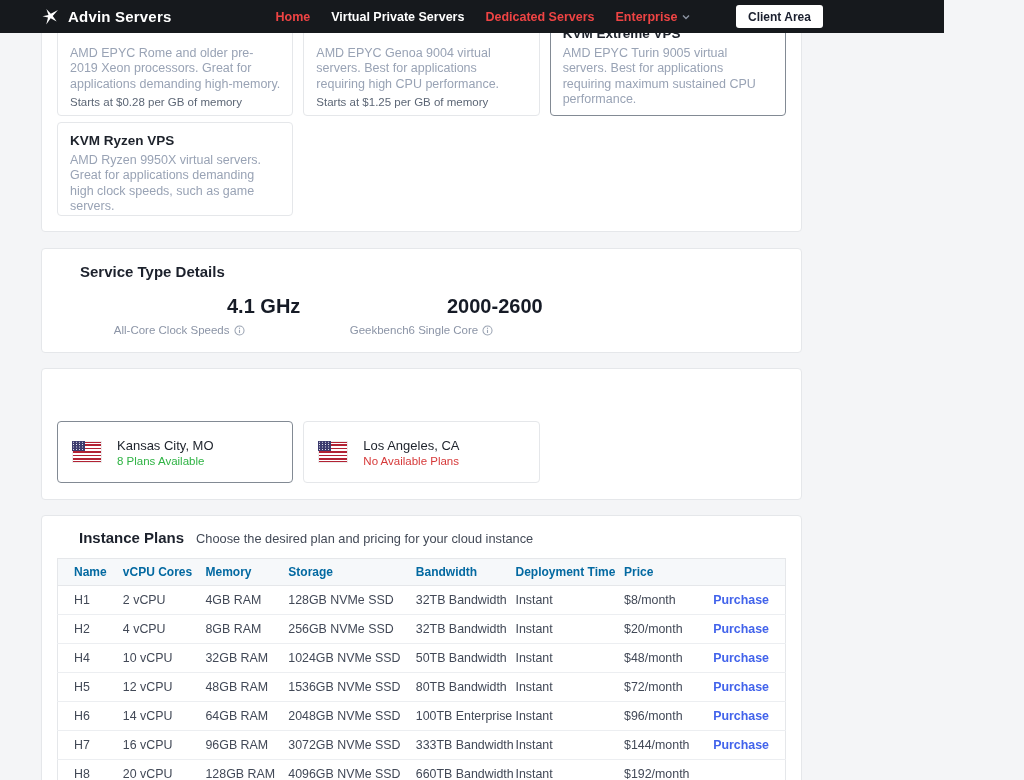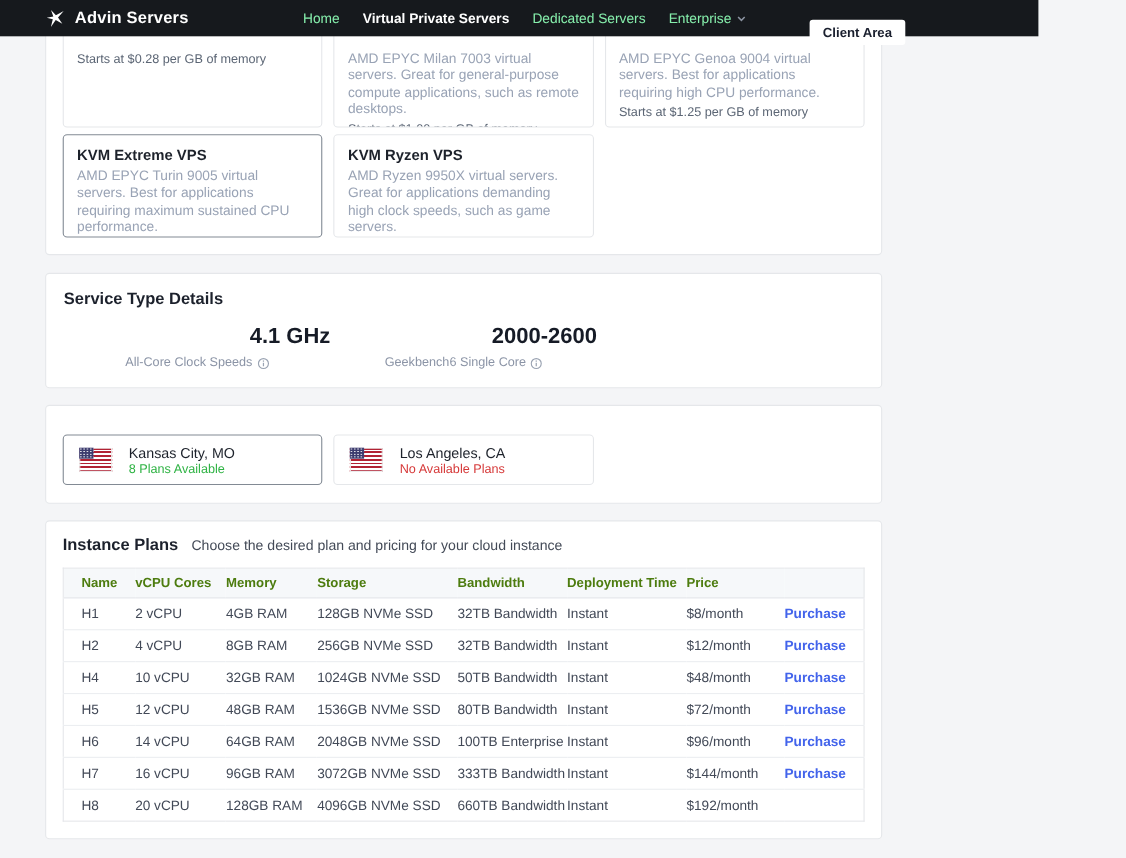"Home" .nav-link { color: #86efac -> #ef4444; font-weight: 400 -> 700 }
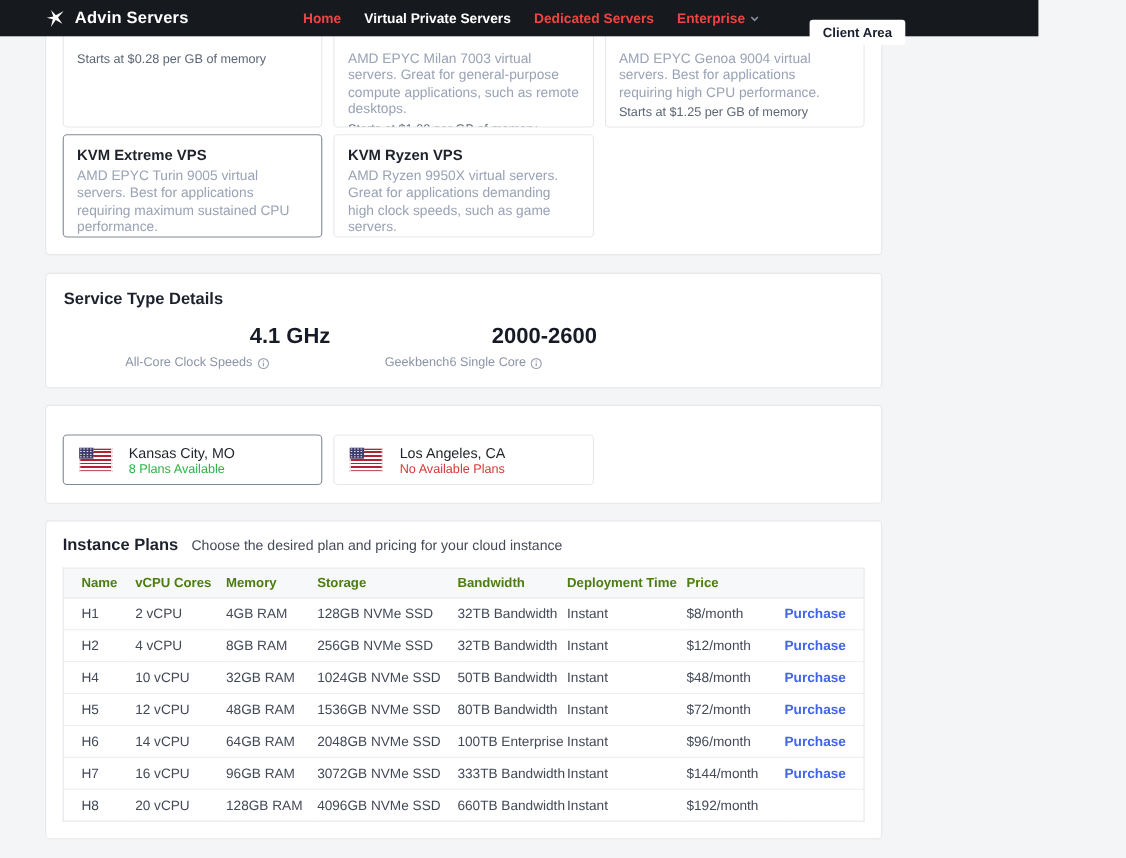"Client Area" .client-btn { top: 18px -> 5px }
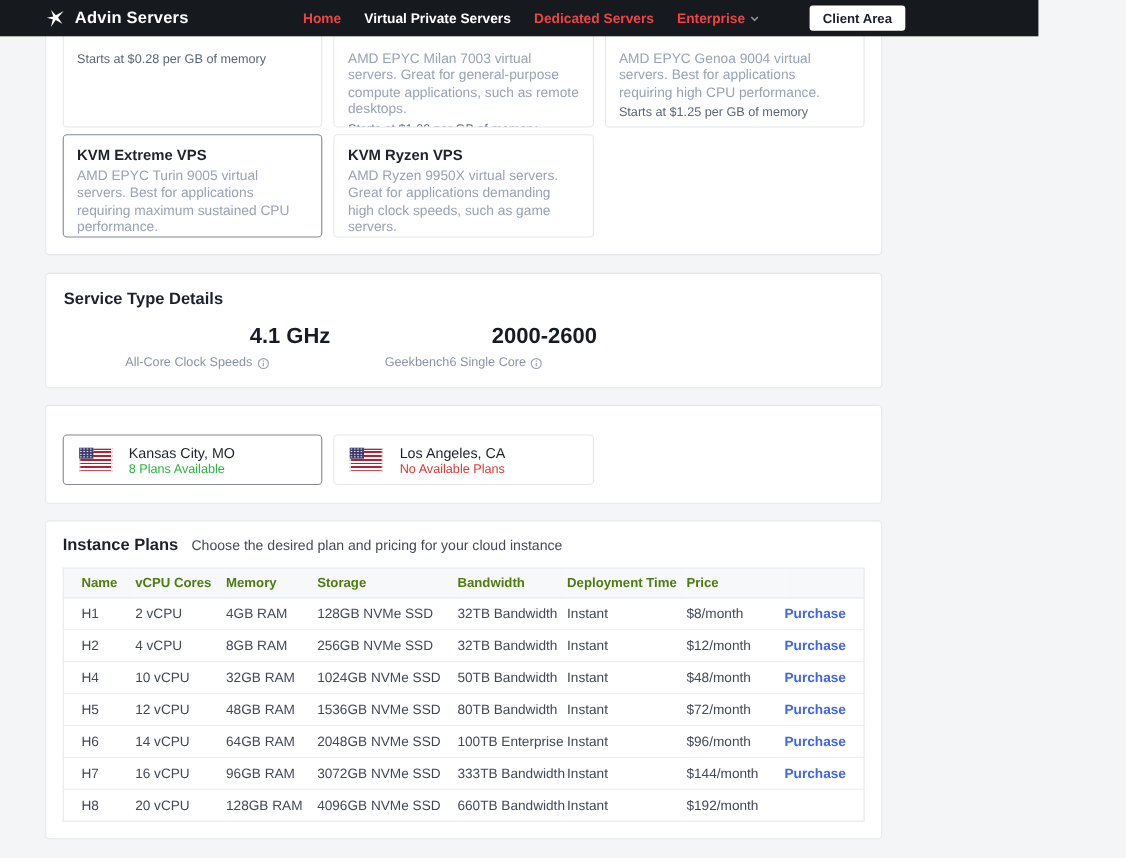"AMD EPYC Rome and older" div.svc-desc { html: none -> <div>AMD EPYC Rome and older pre-2019 Xeon processors. Great for applications demanding high-memory.</div> }
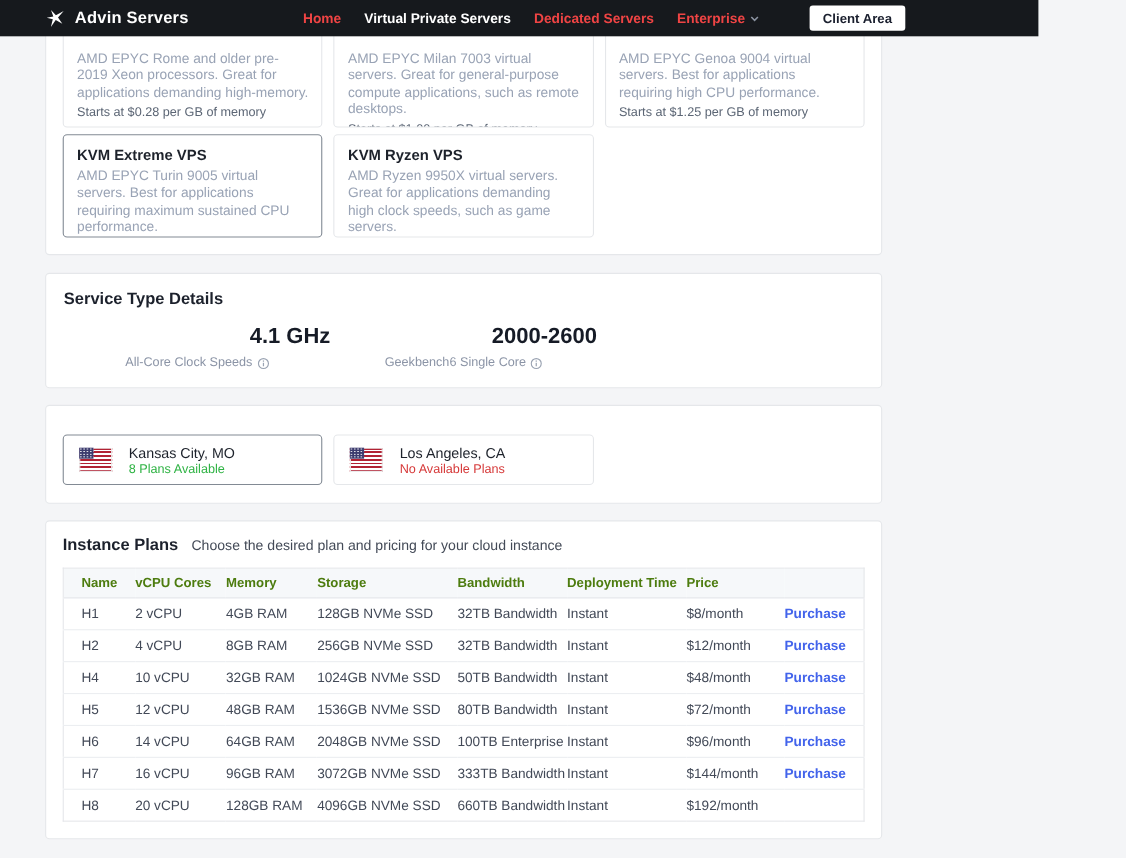"AMD EPYC Milan 7003 virtual" div.svc-card { html: <div> <div></div> <div>AMD EPYC Milan 7003 virtual servers. Great for general-purpose compute applications, such as remote desktops.</div> <div>Starts at $1.00 per GB of memory</div> </div> -> none }
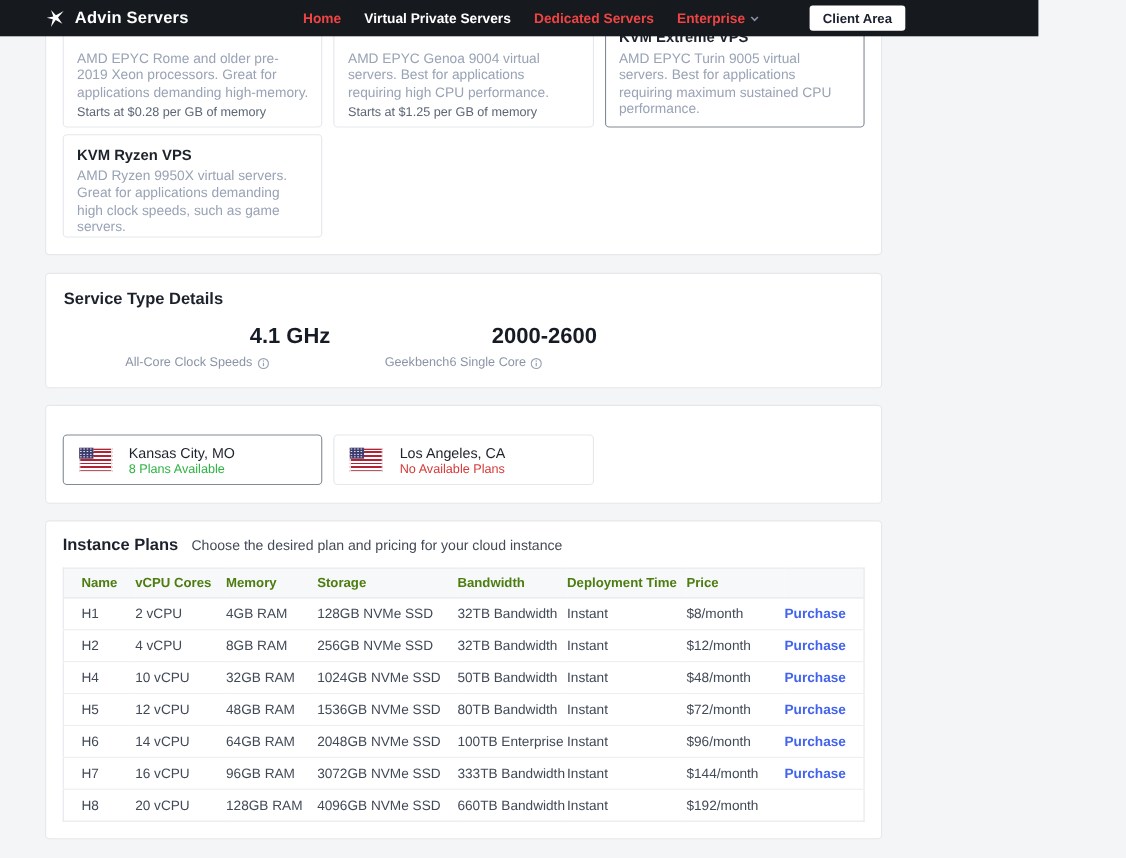"Service Type Details" .sec-title { margin-left: none -> 22px }
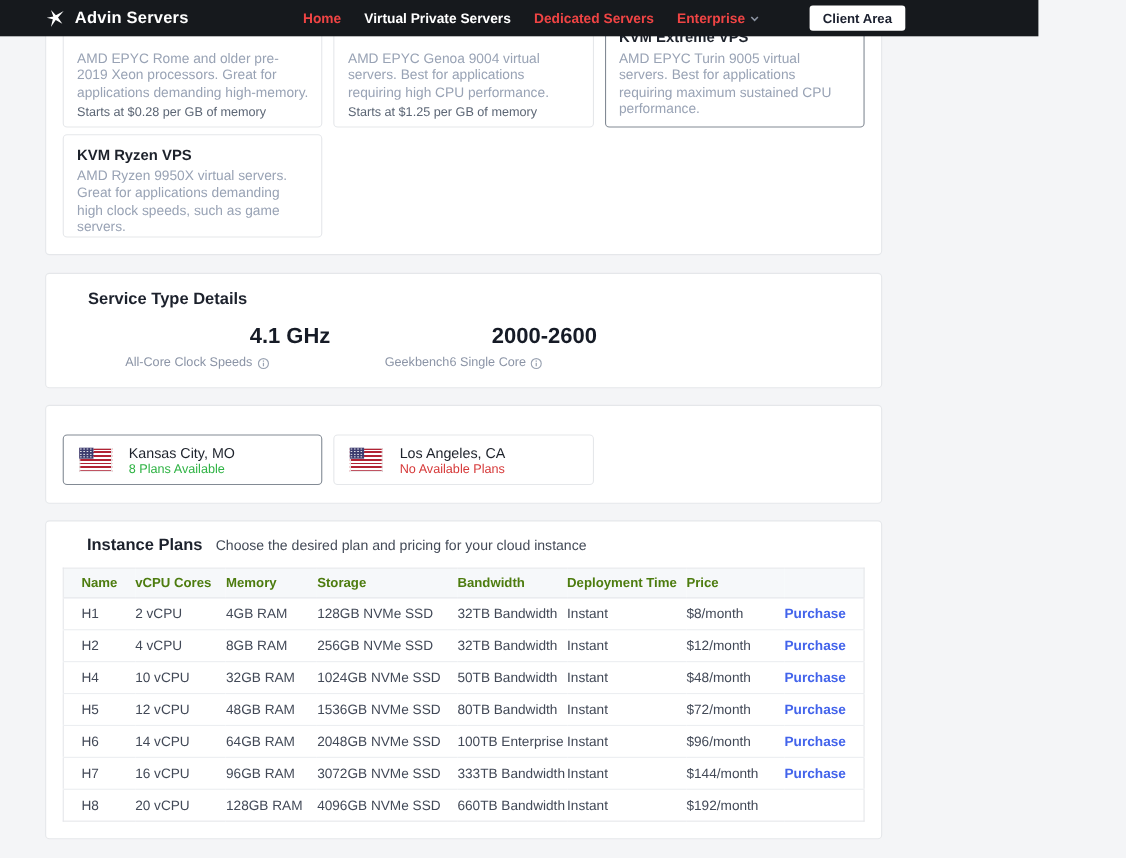"Kansas City, MO" .region-card { height: 46px -> 62px; margin-top: none -> 26px }
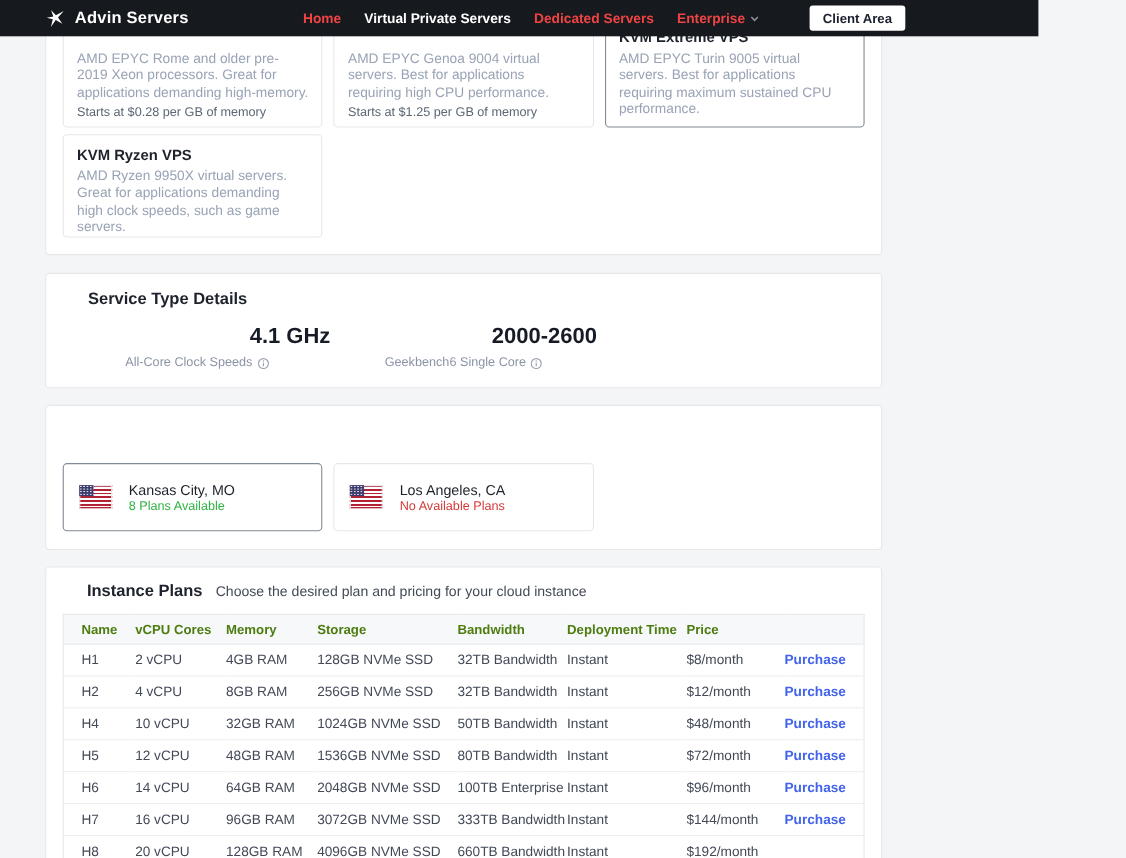"Name" table.plans th { color: #4d7c0f -> #0369a1 }
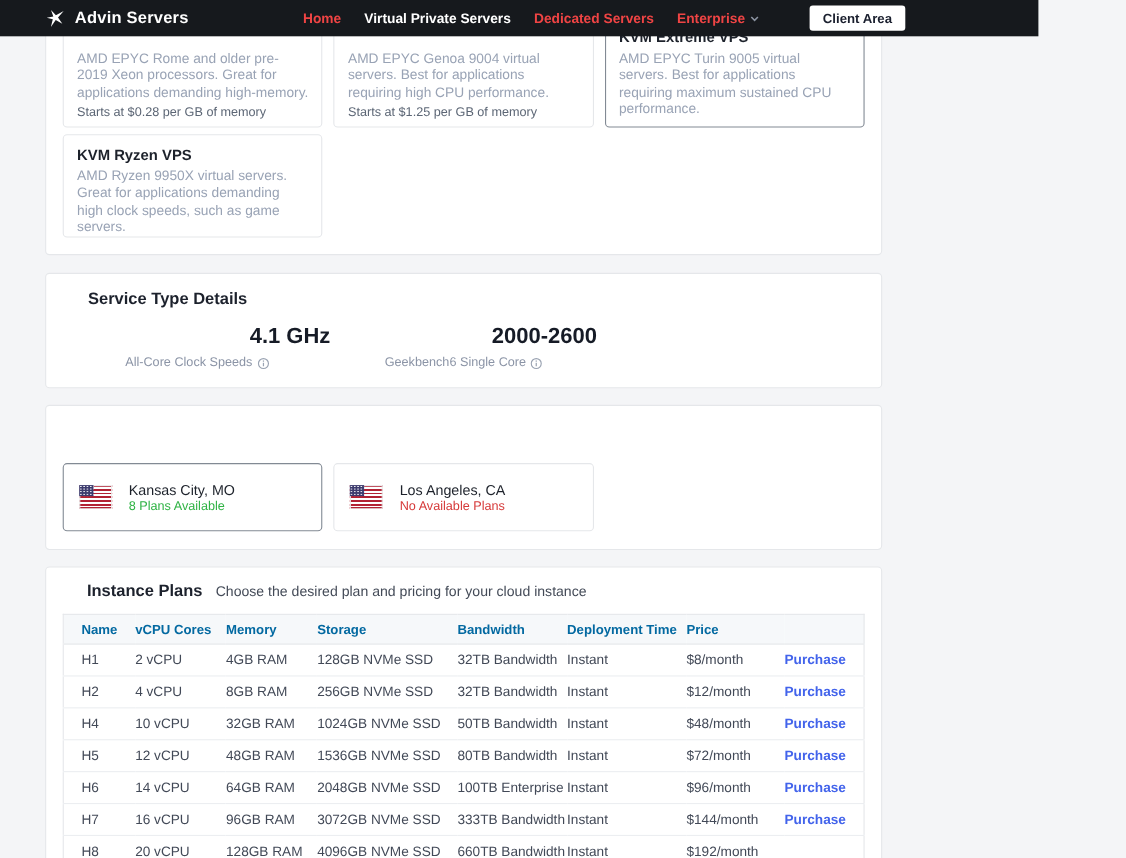"$12/month" td { text: $12/month -> $20/month }
